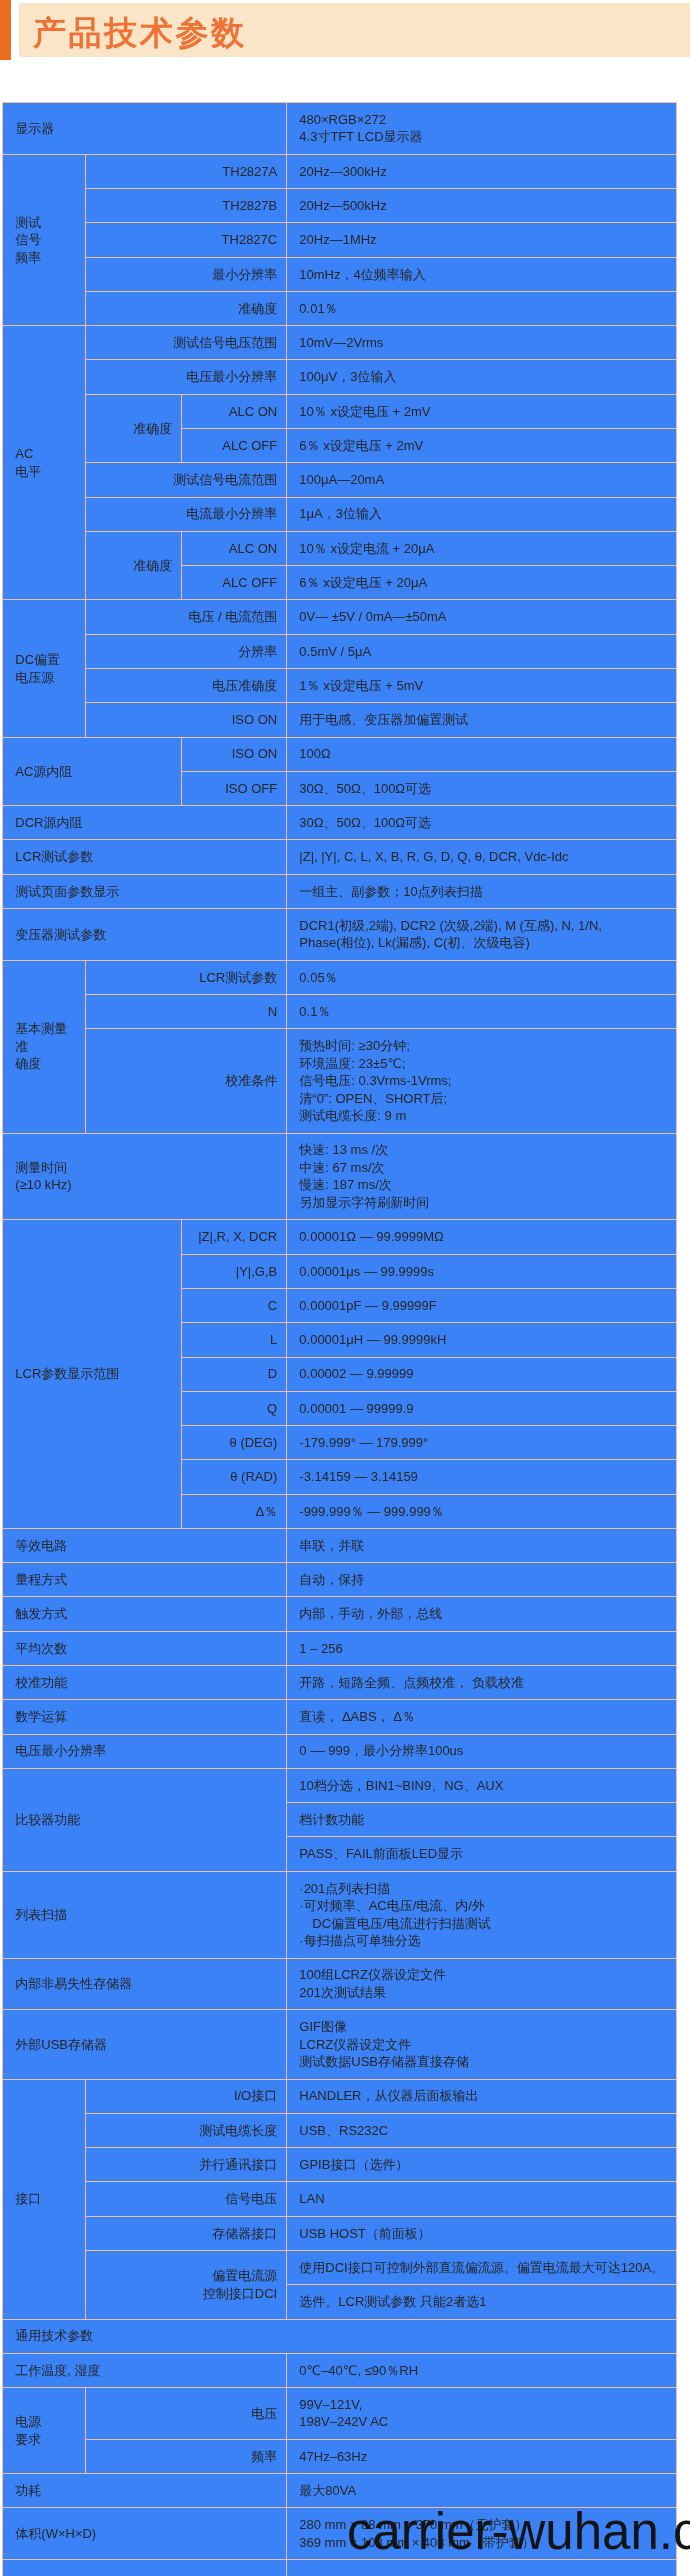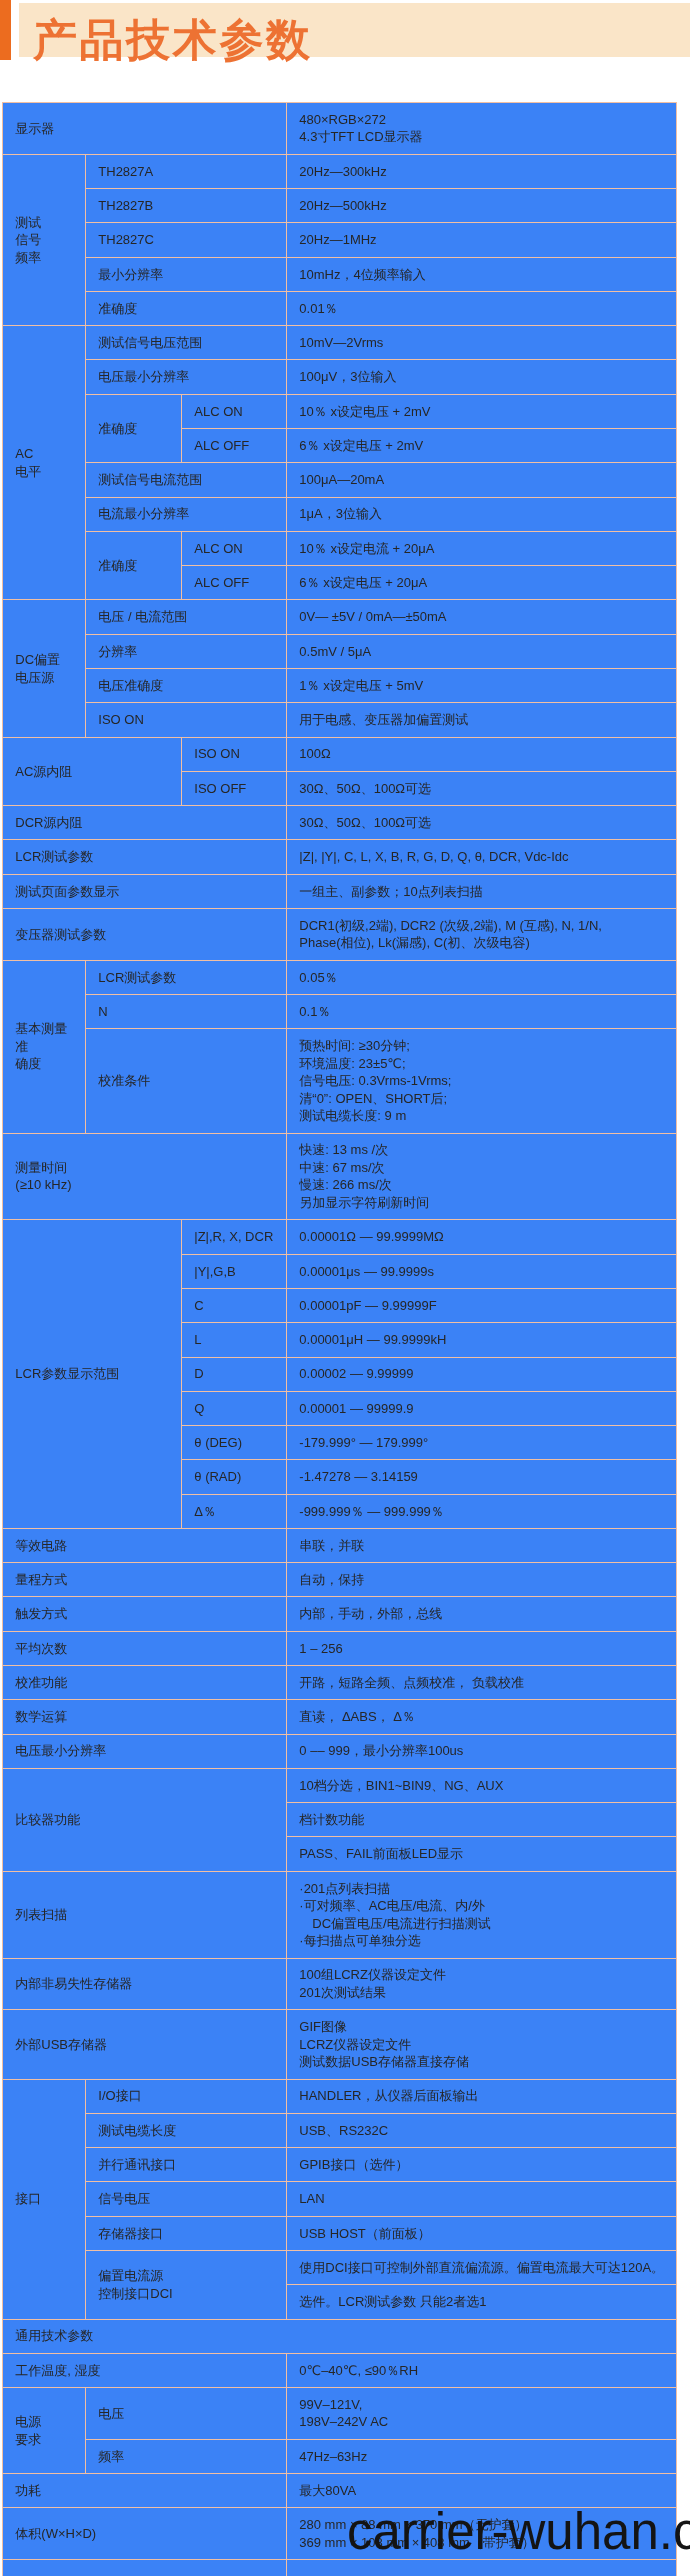"产品技术参数" .page-title { font-size: 44px -> 33px }
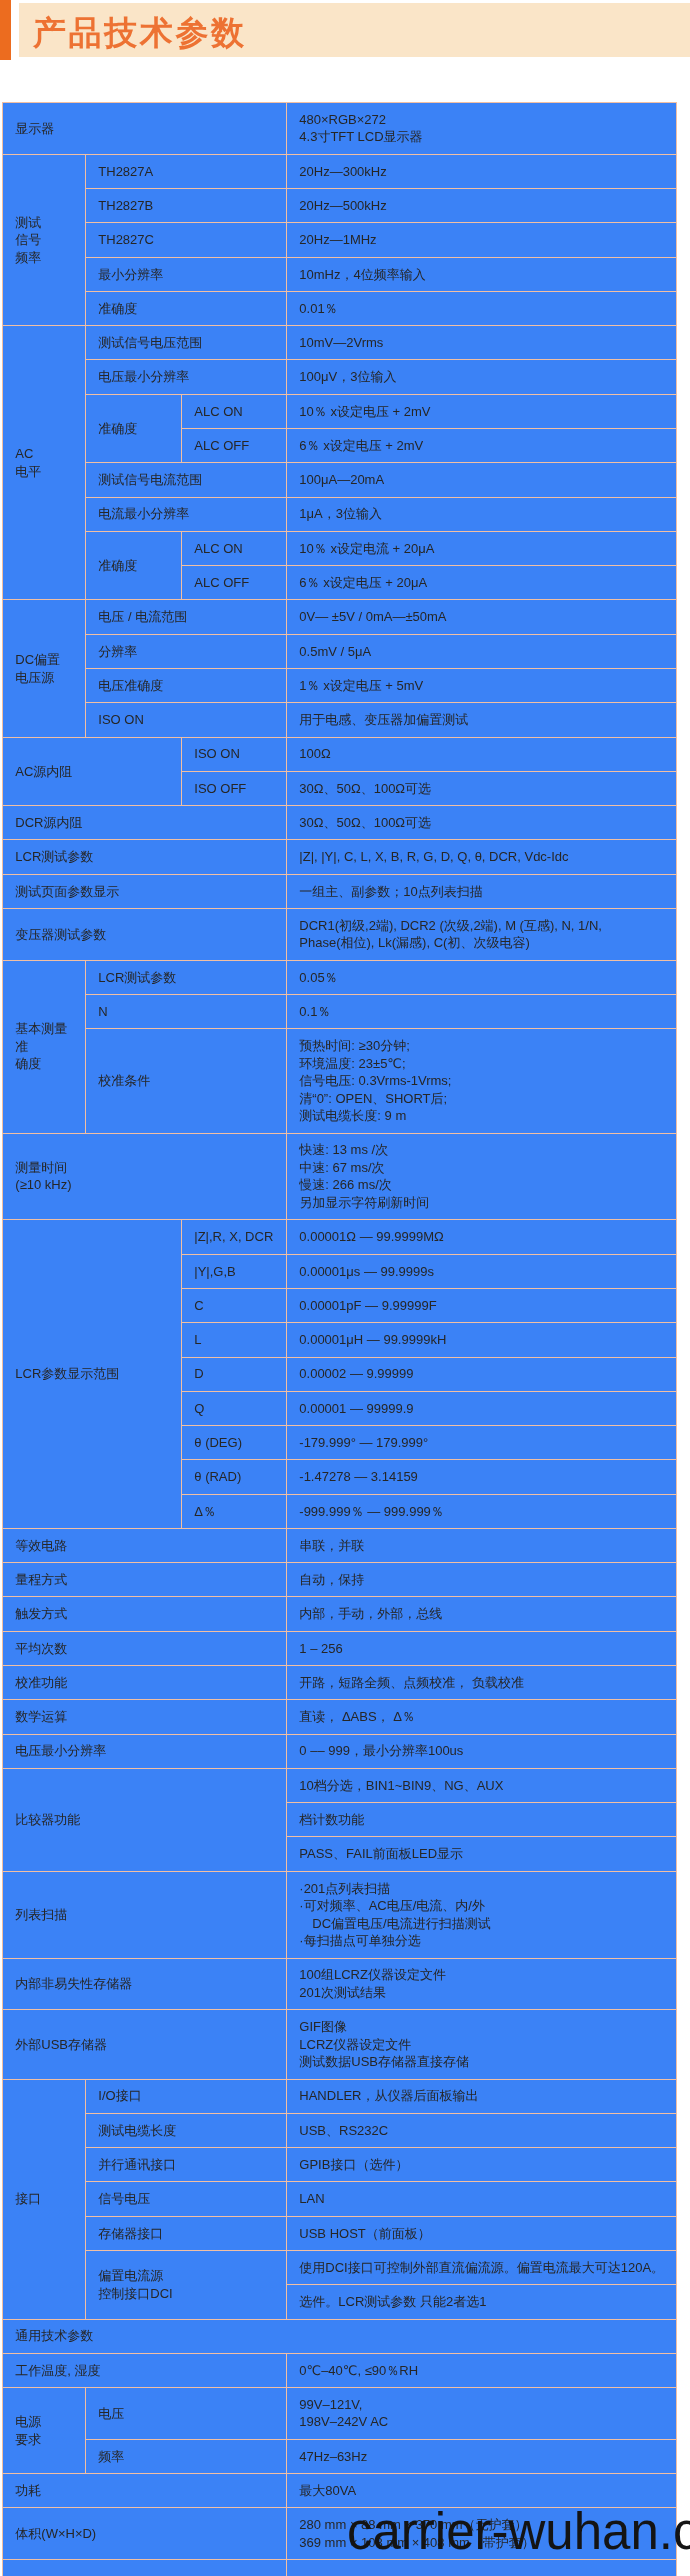"TH2827A" td.sub { text-align: left -> right }
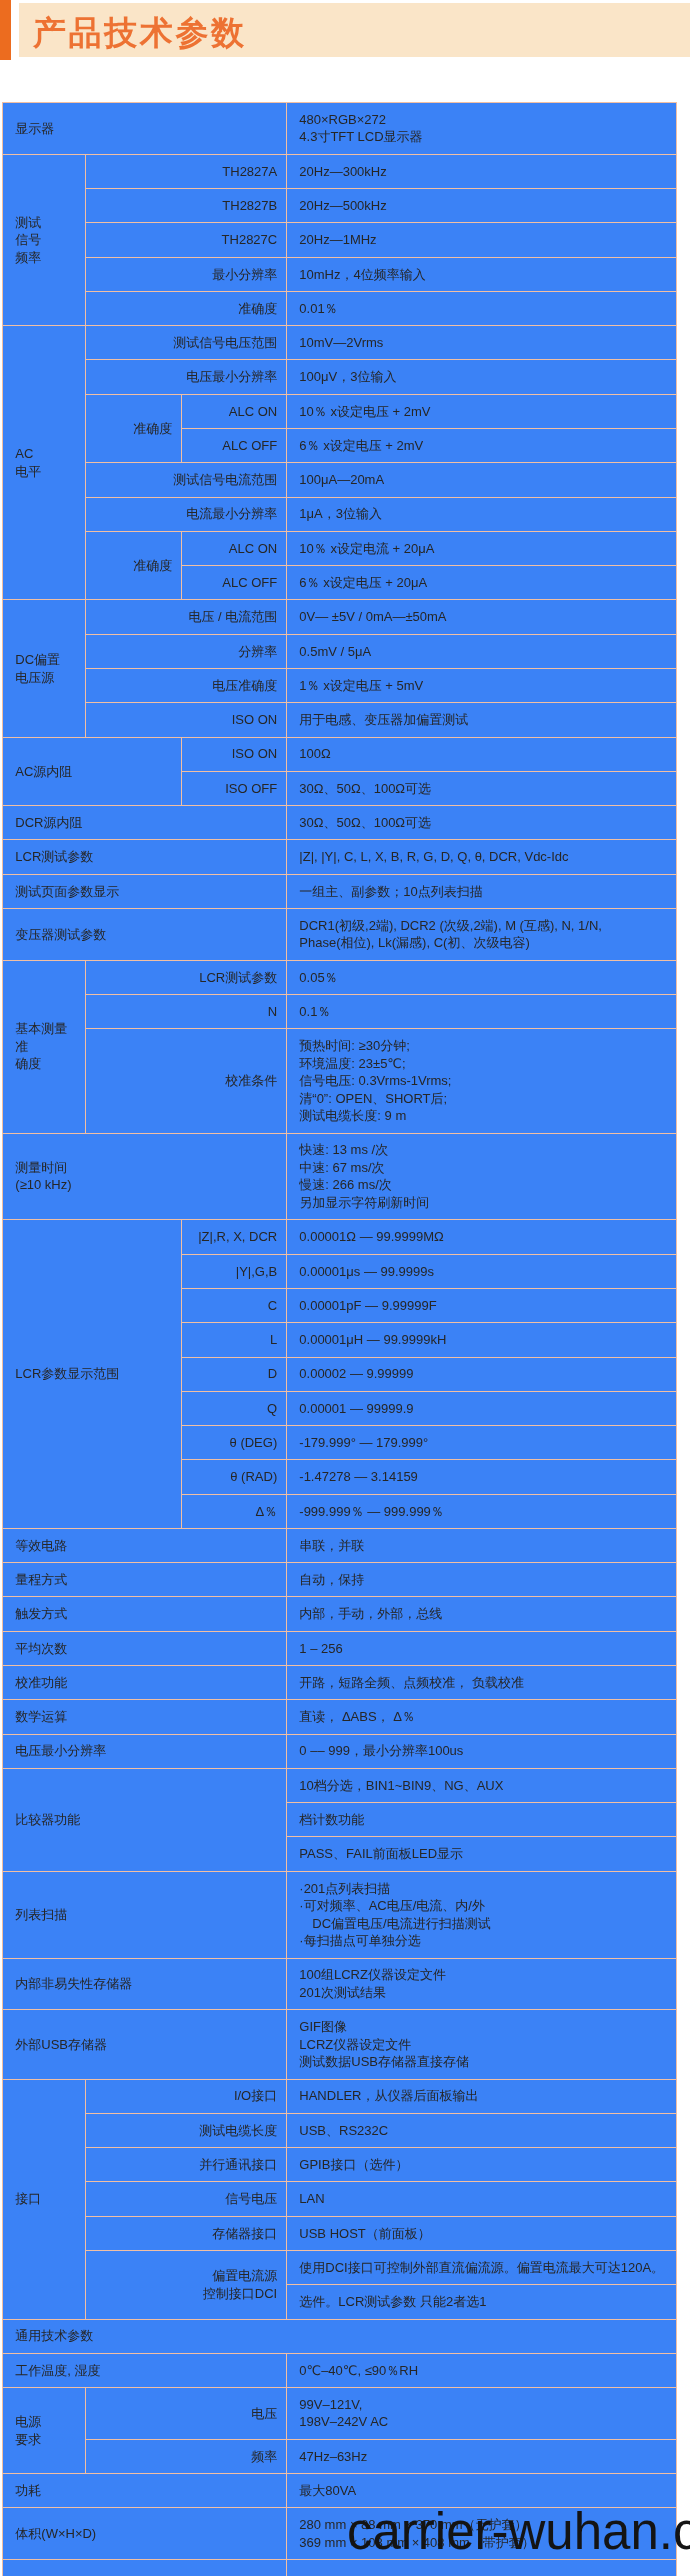"慢速: 266 ms/次" div { text: 266 -> 187 }
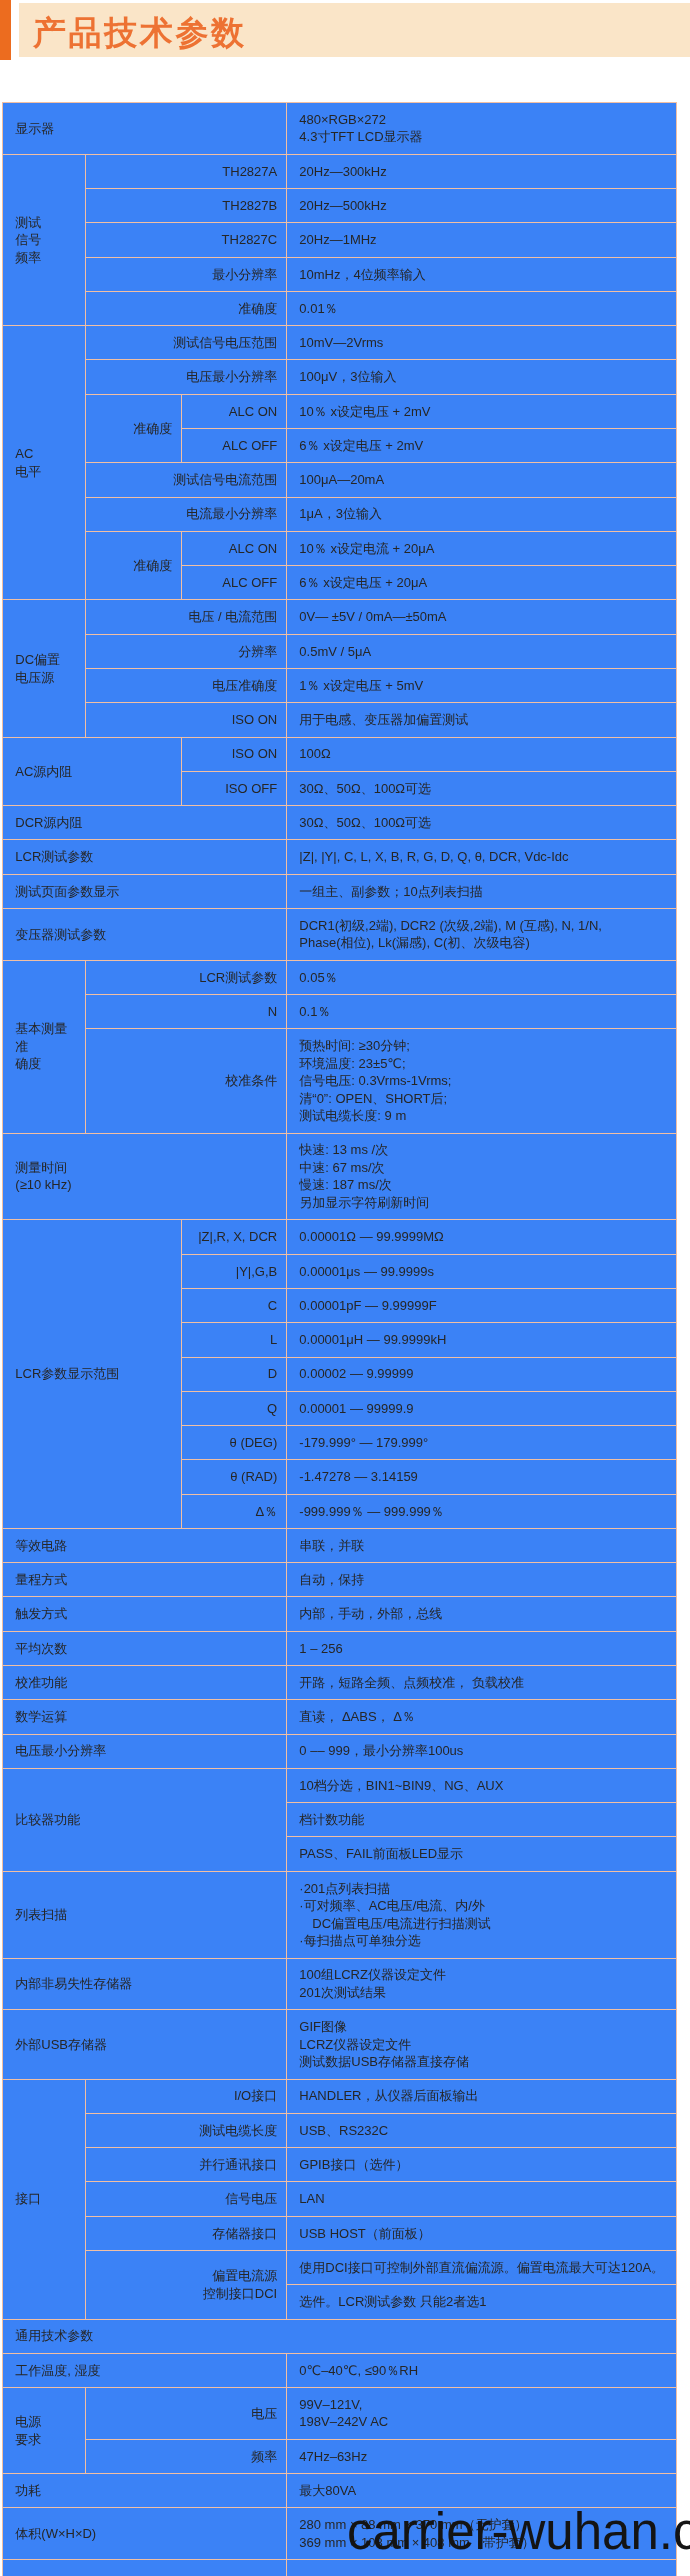"-1.47278 — 3.14159" div { text: -1.47278 -> -3.14159 }
